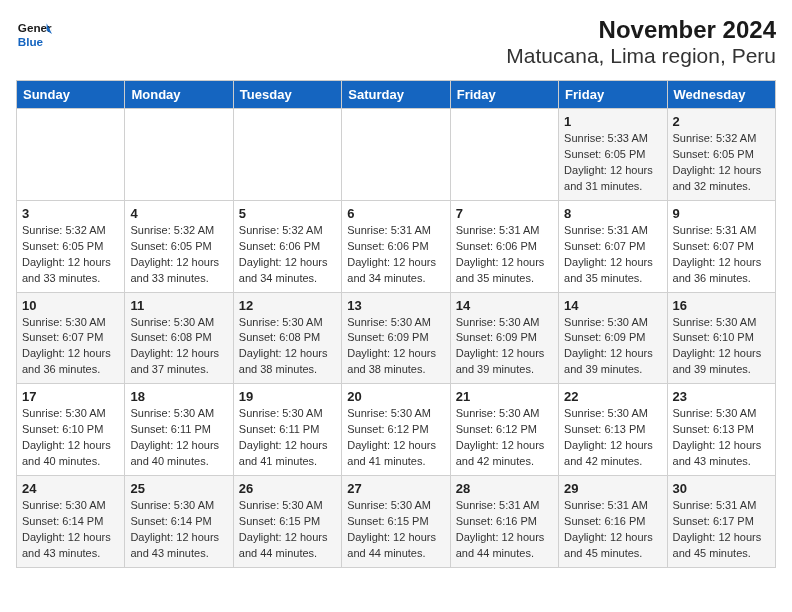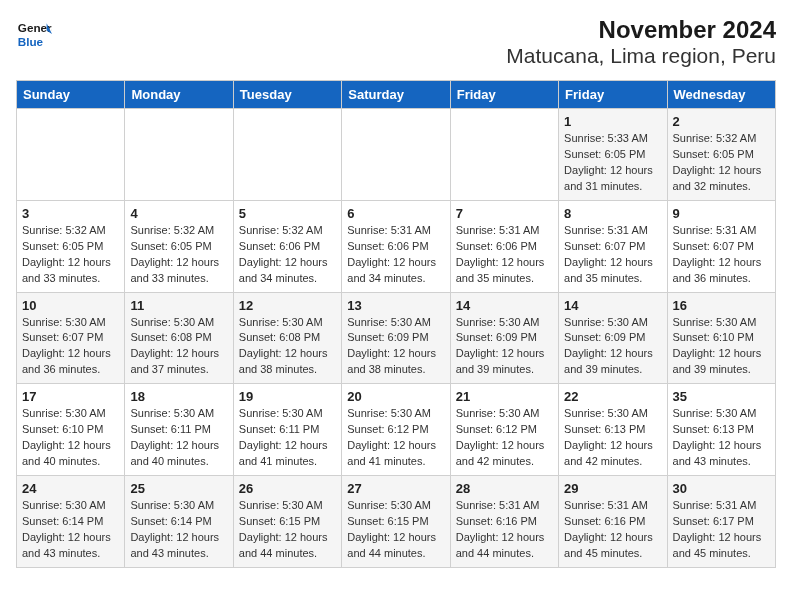"35" span.day-num { text: 35 -> 23 }
